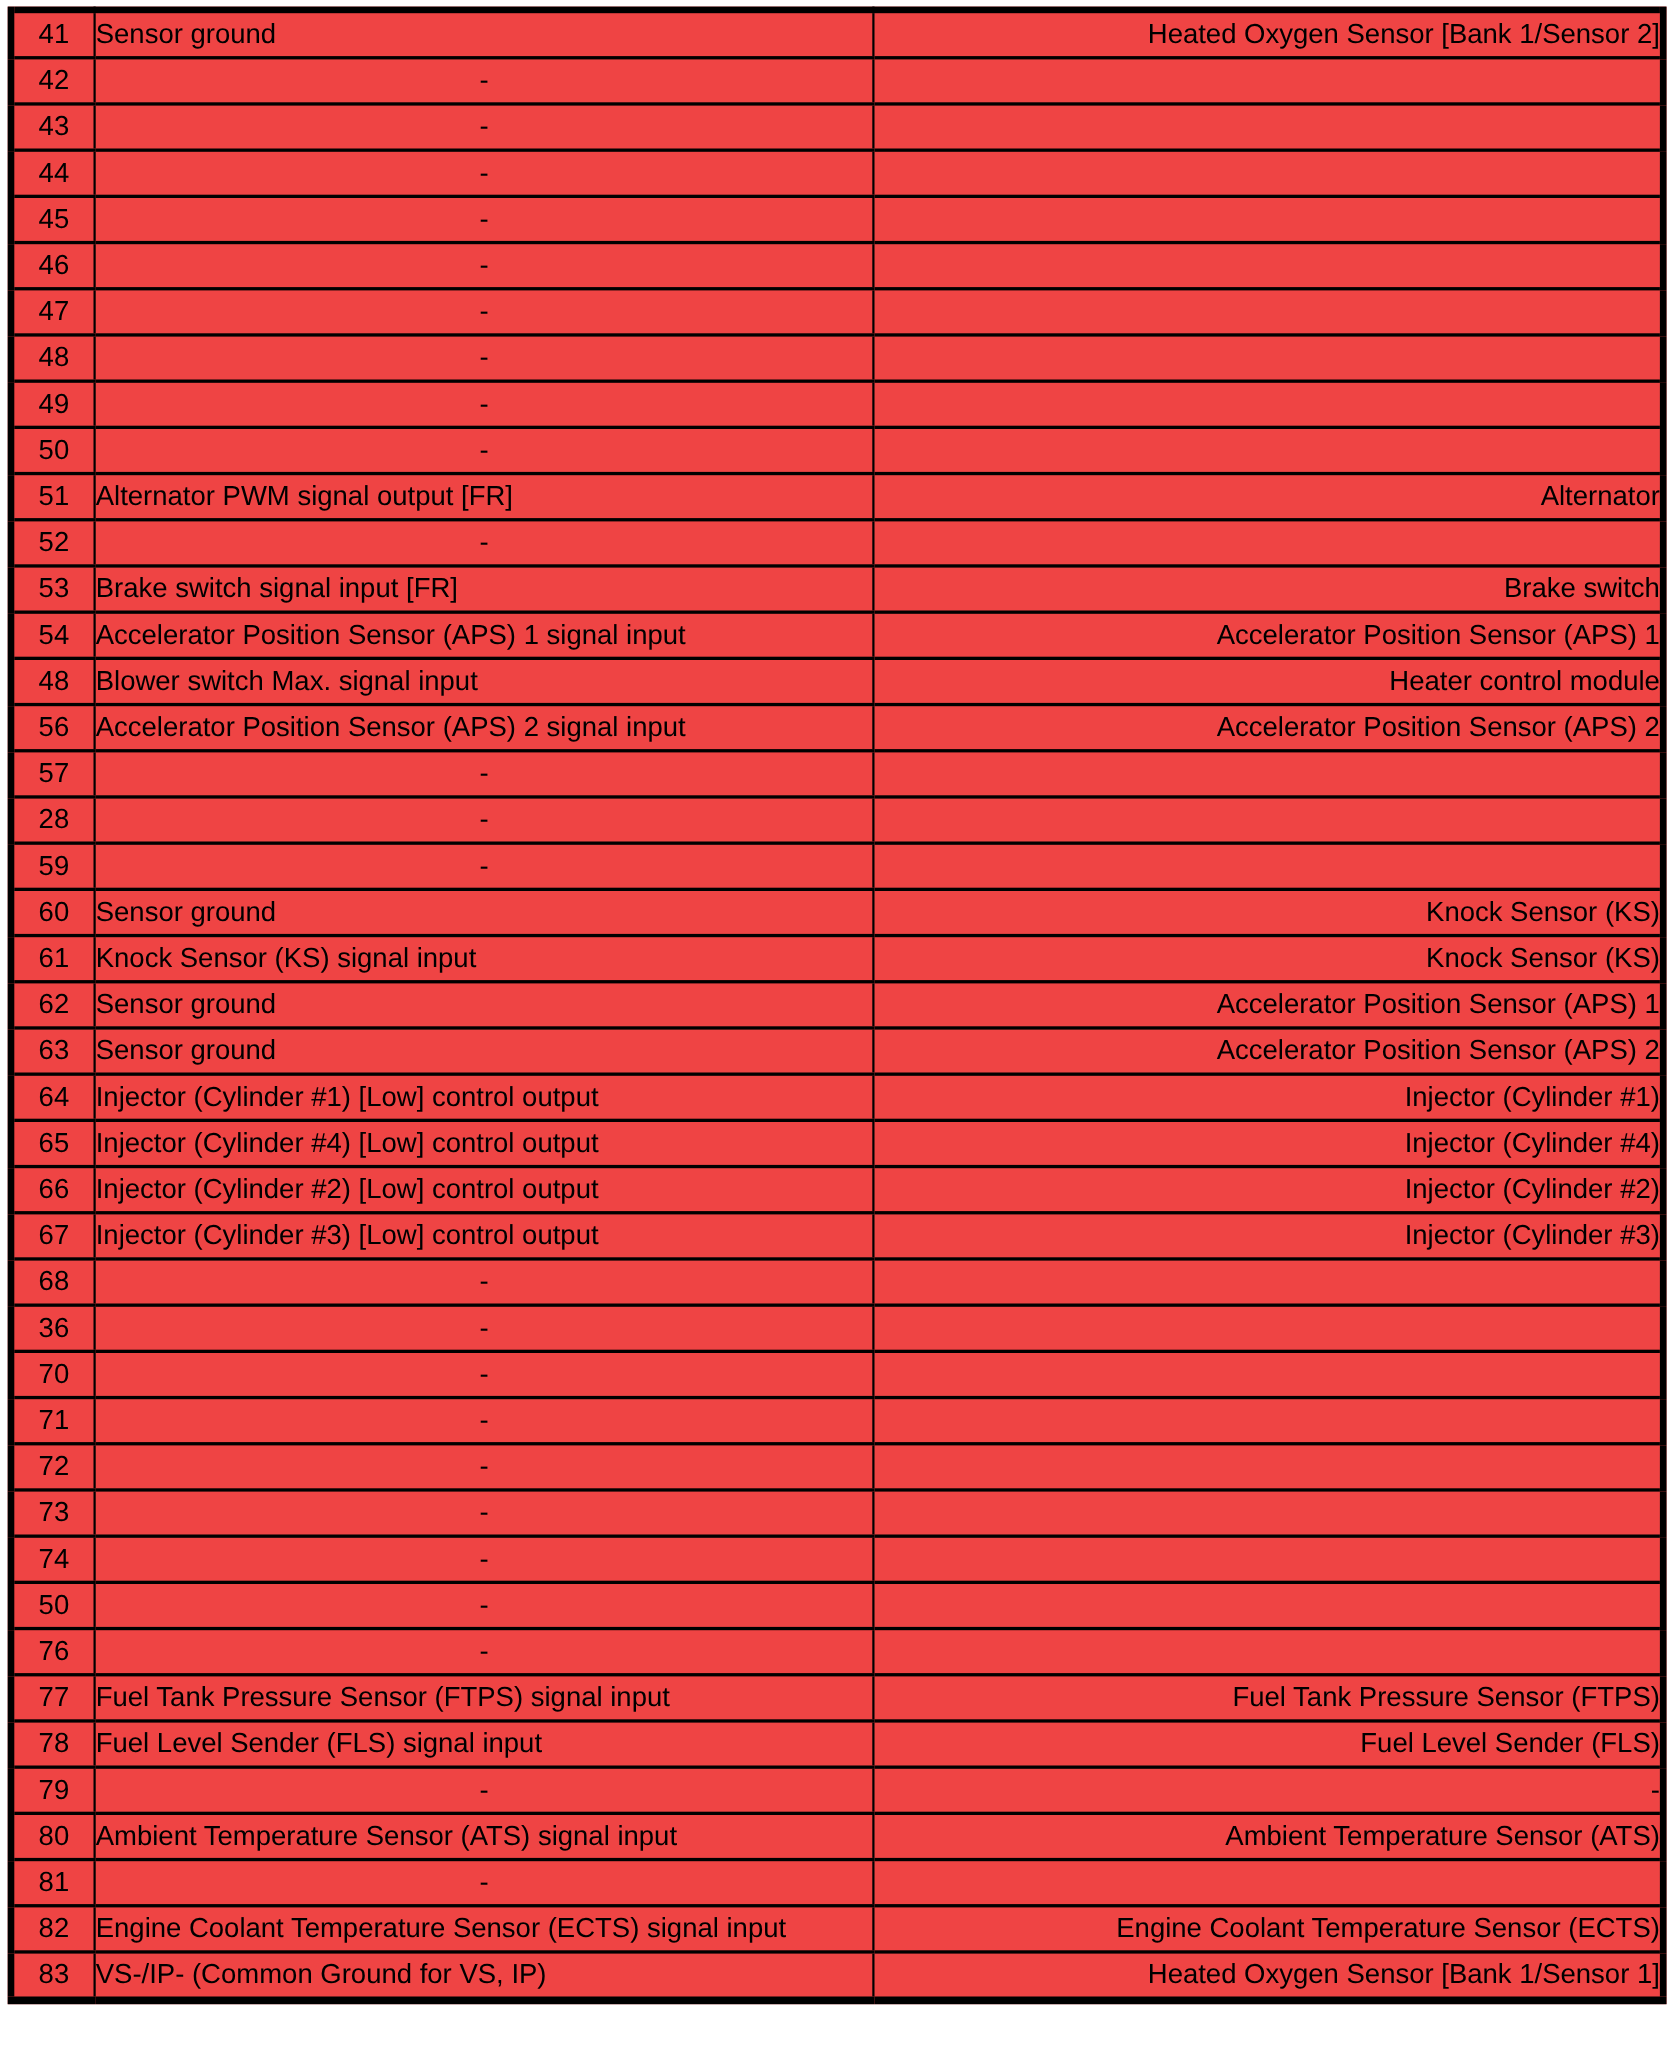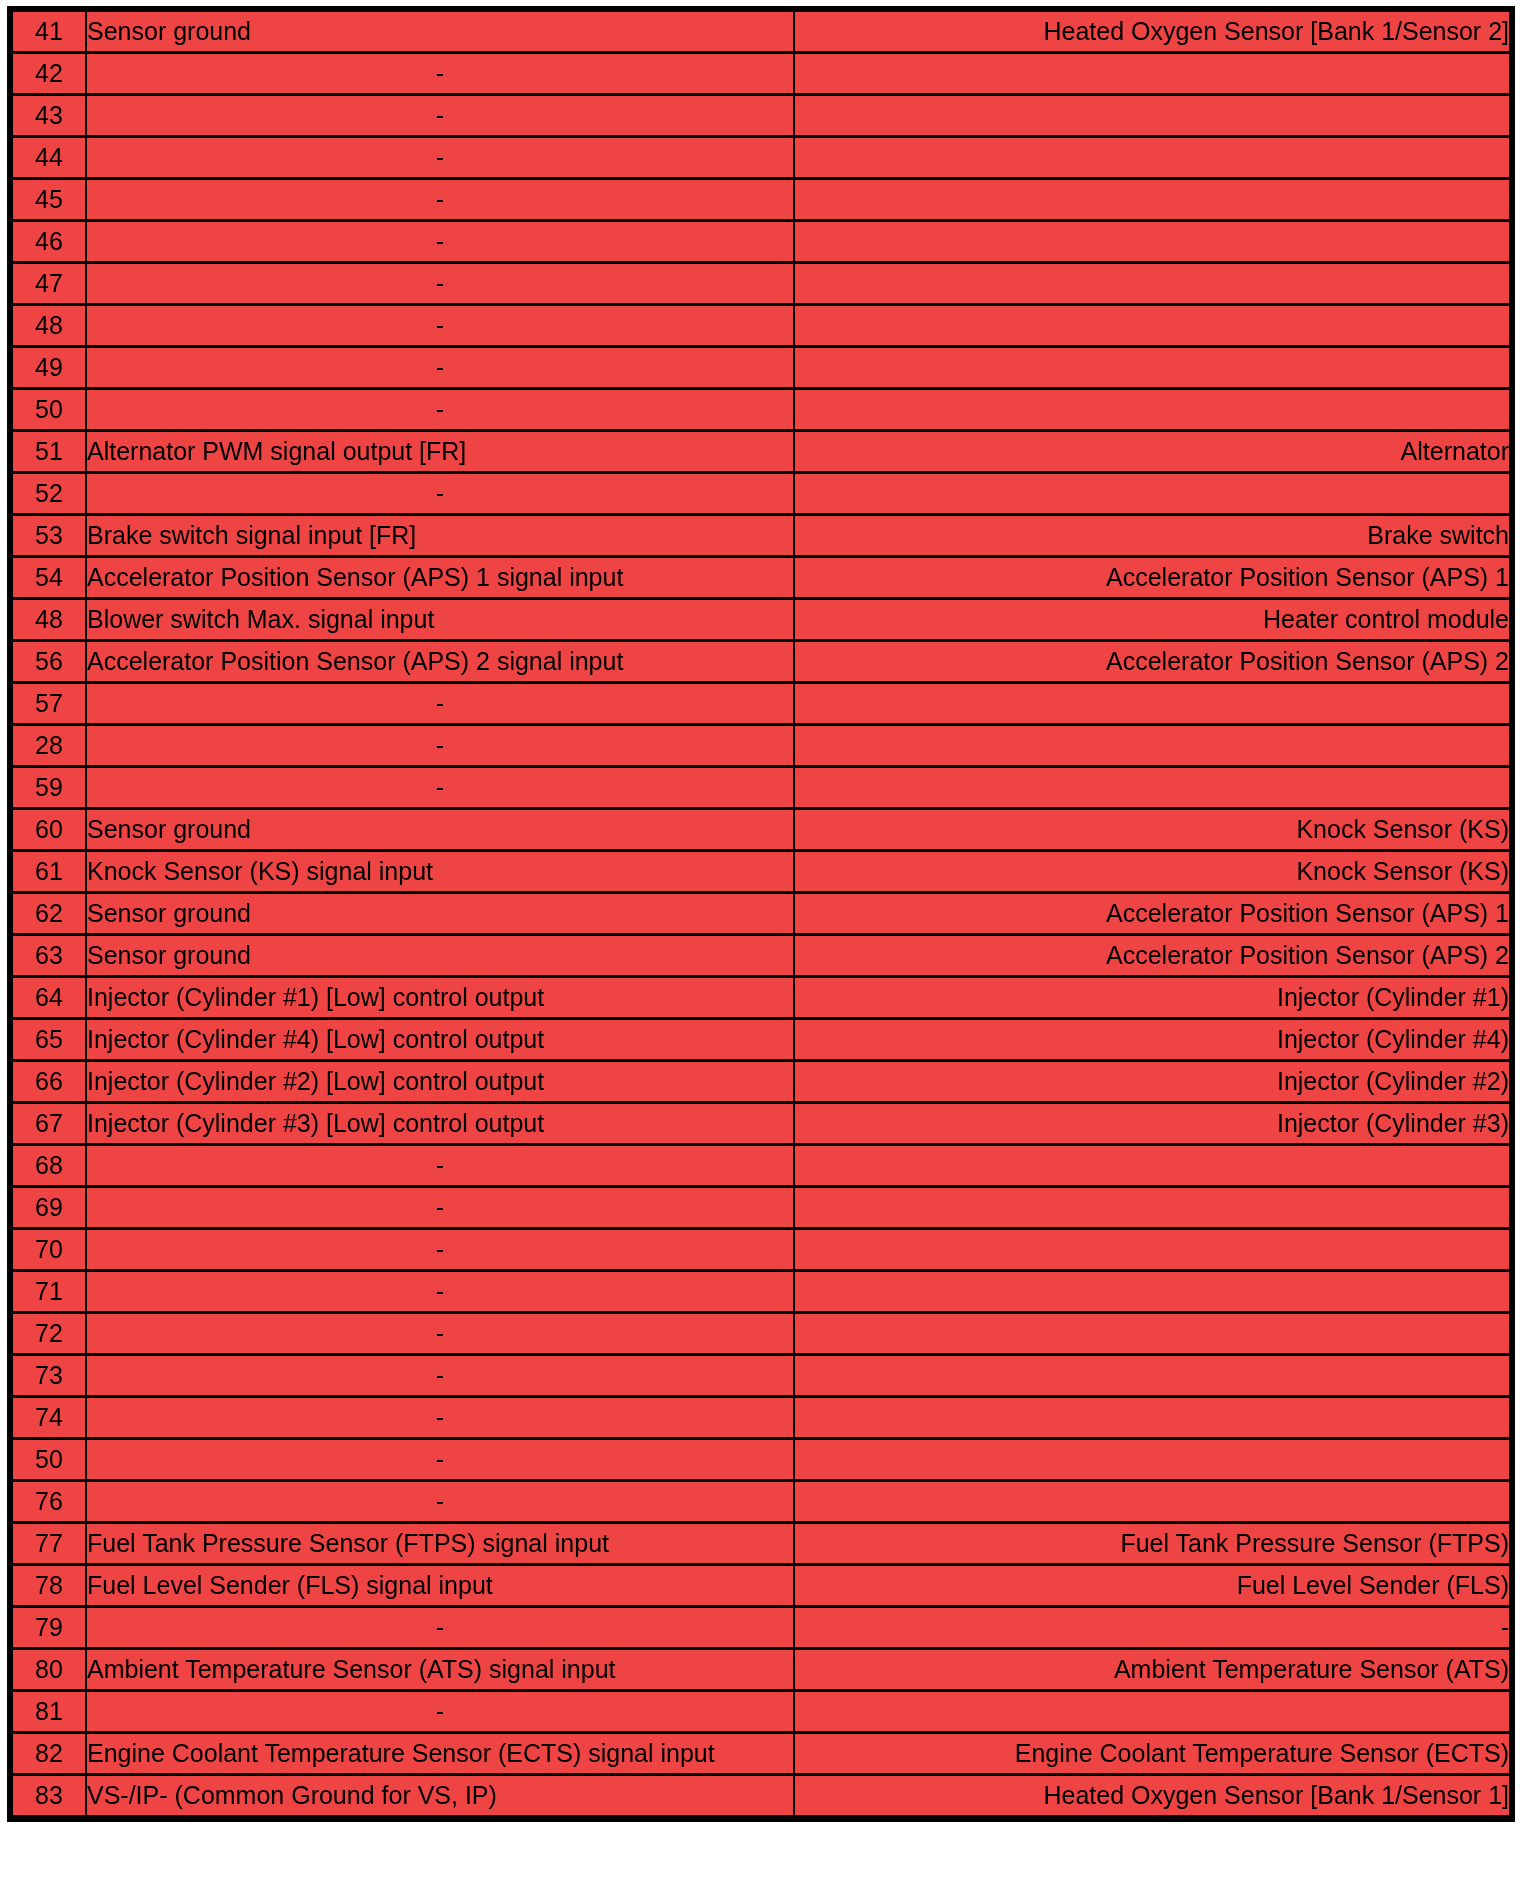"69" td.pin-col { text: 69 -> 36 }
